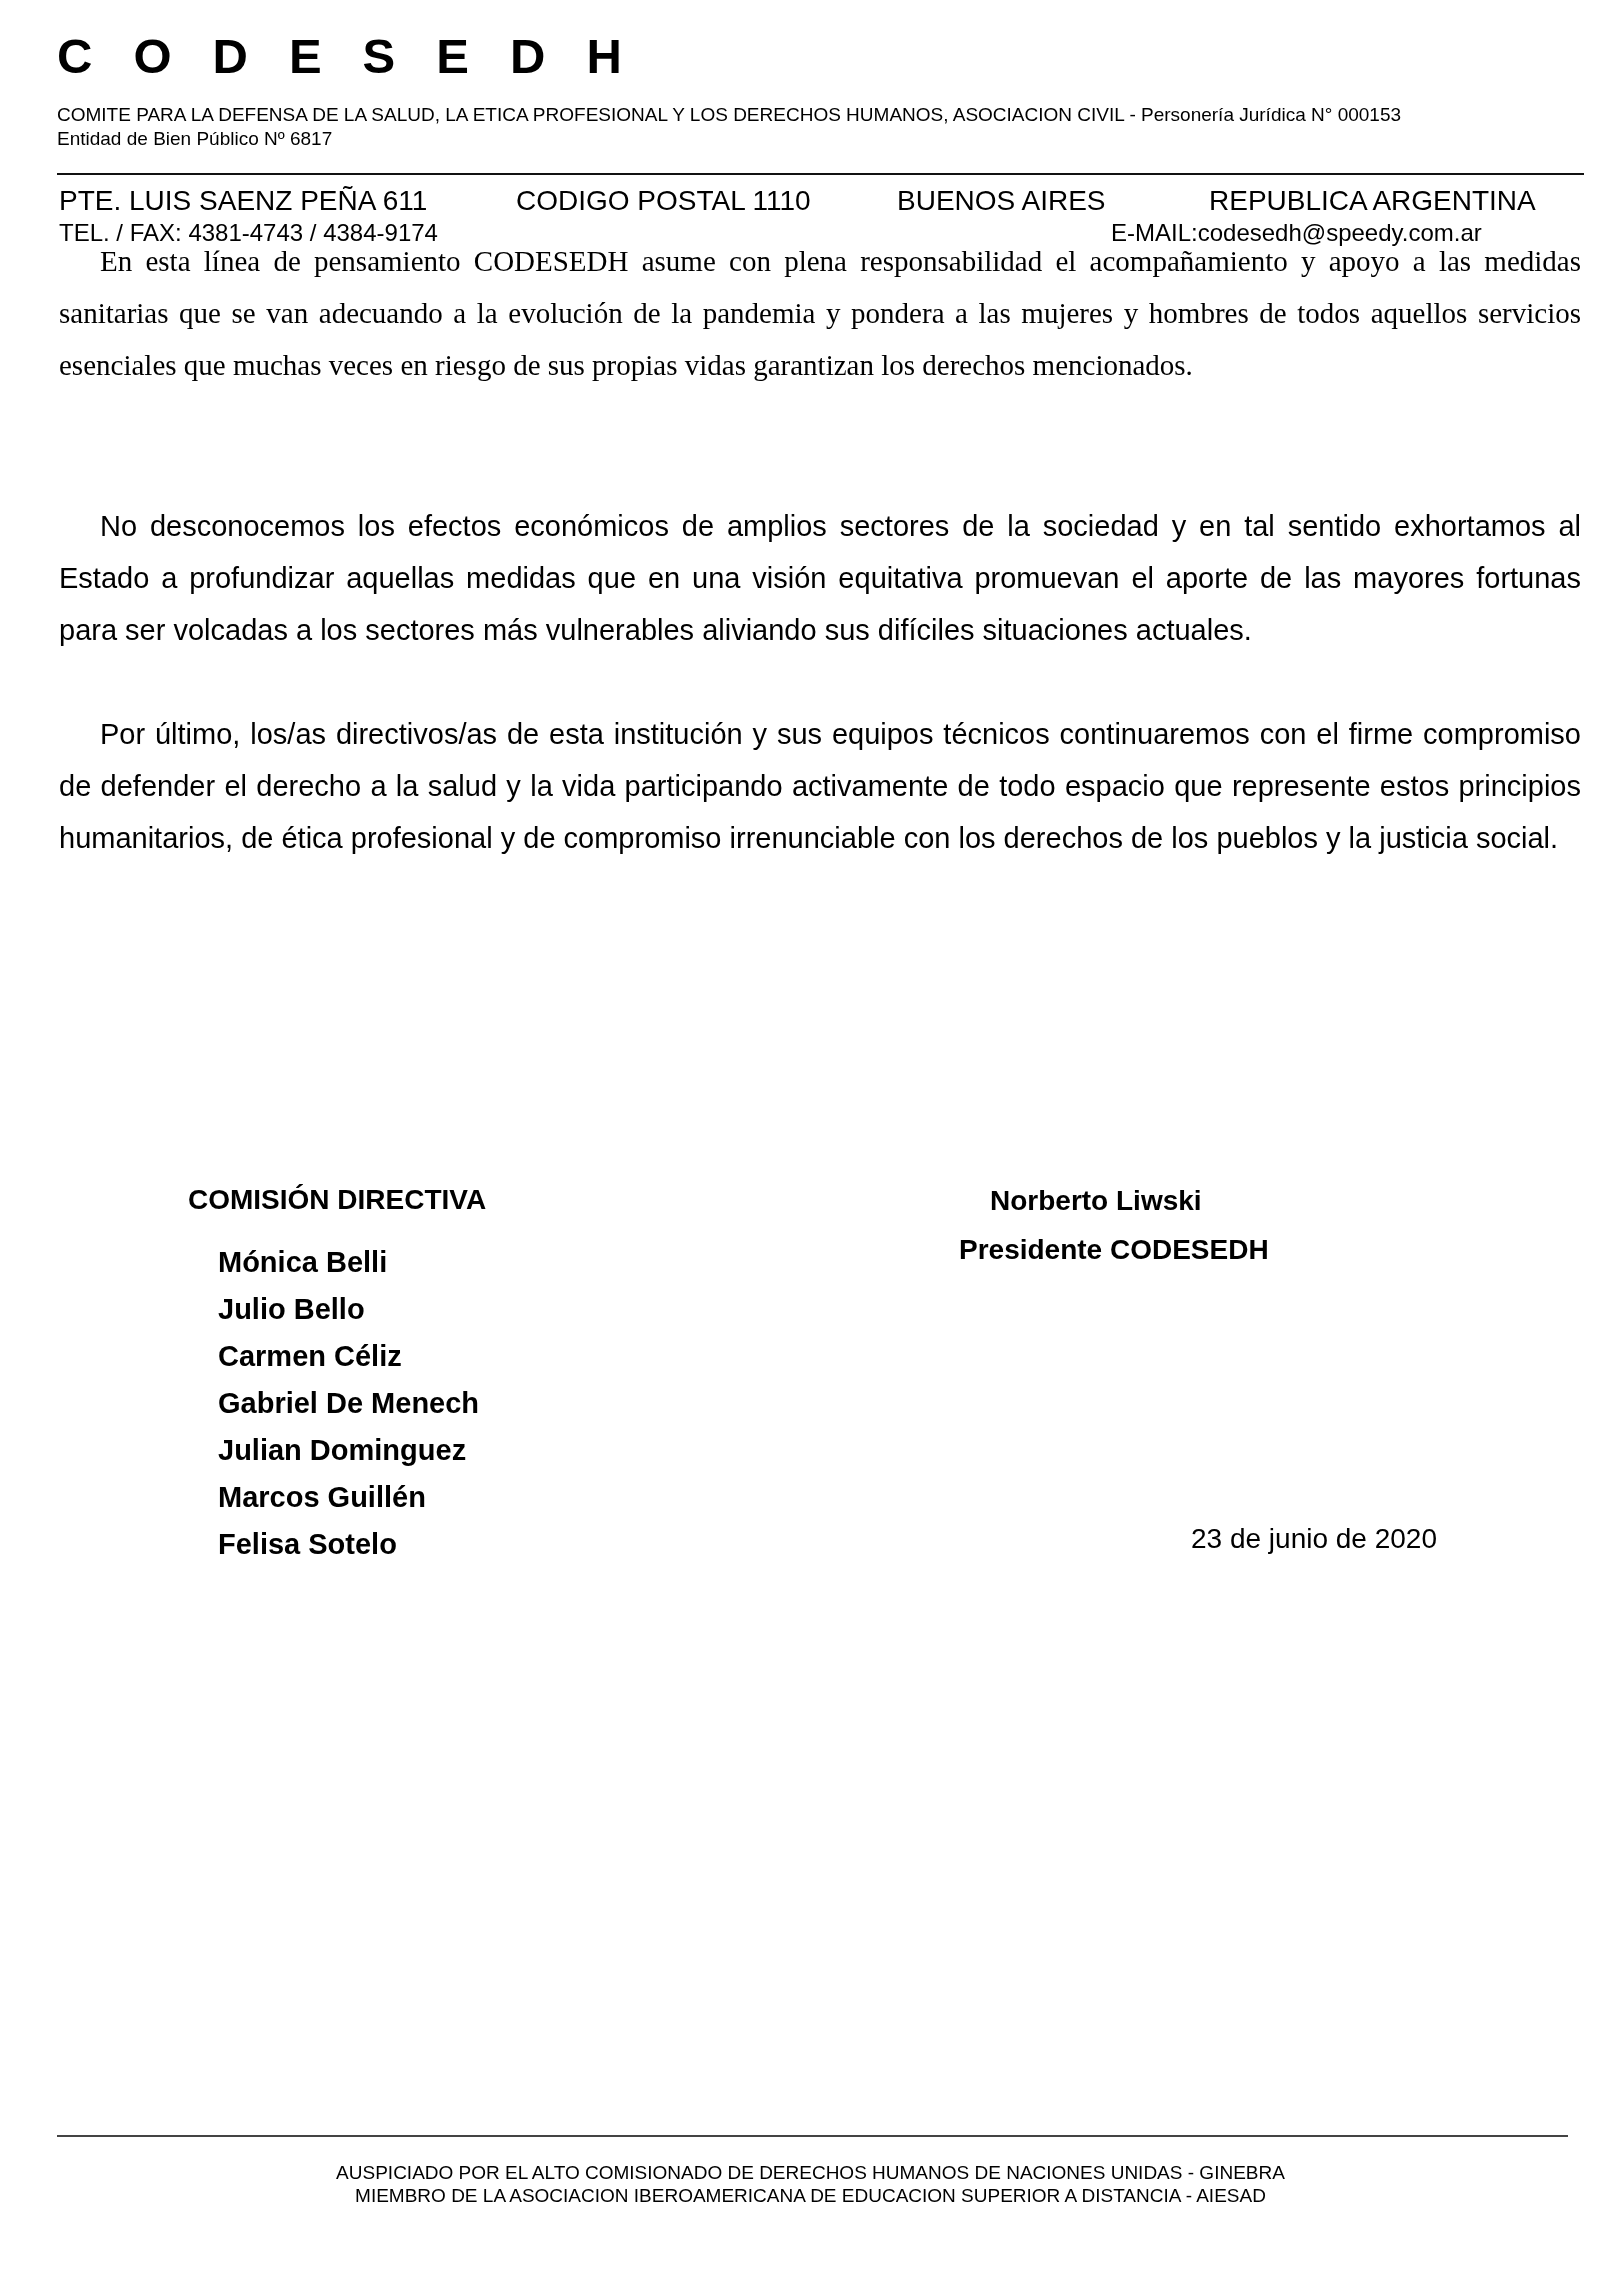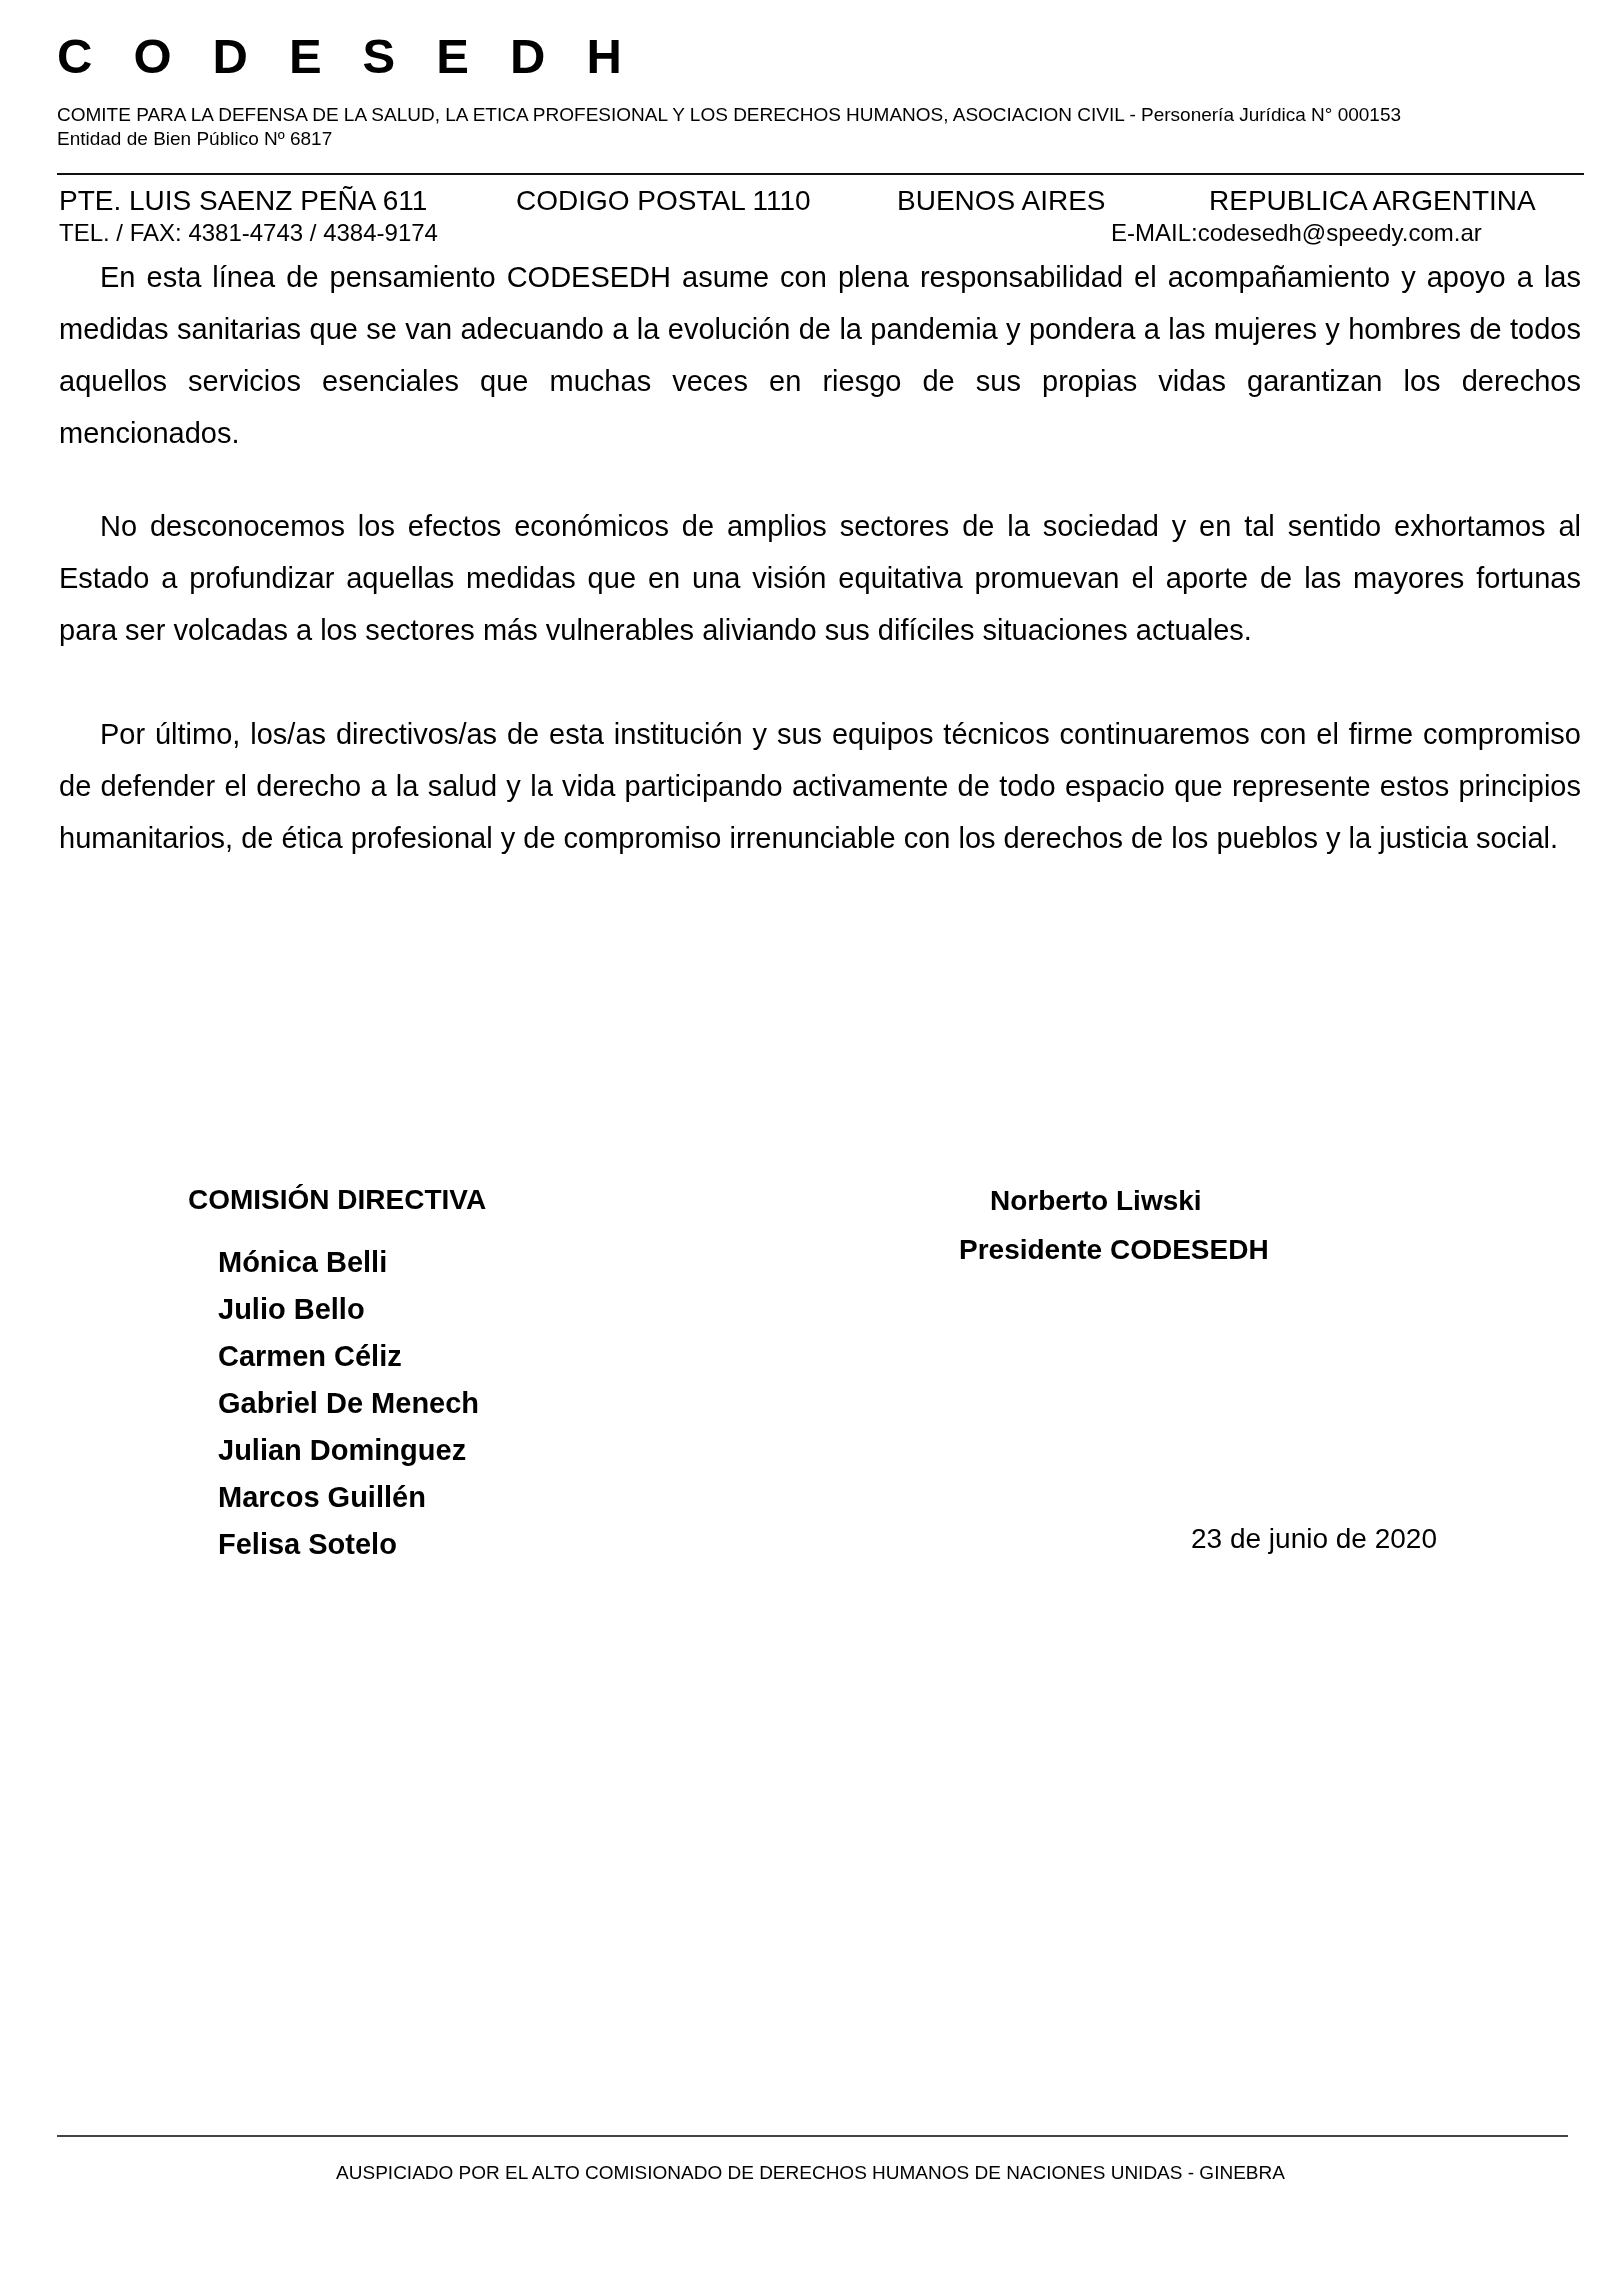"En esta línea de pensamiento" .p1 { font-family: none -> Liberation Serif, serif; top: 251px -> 235px }
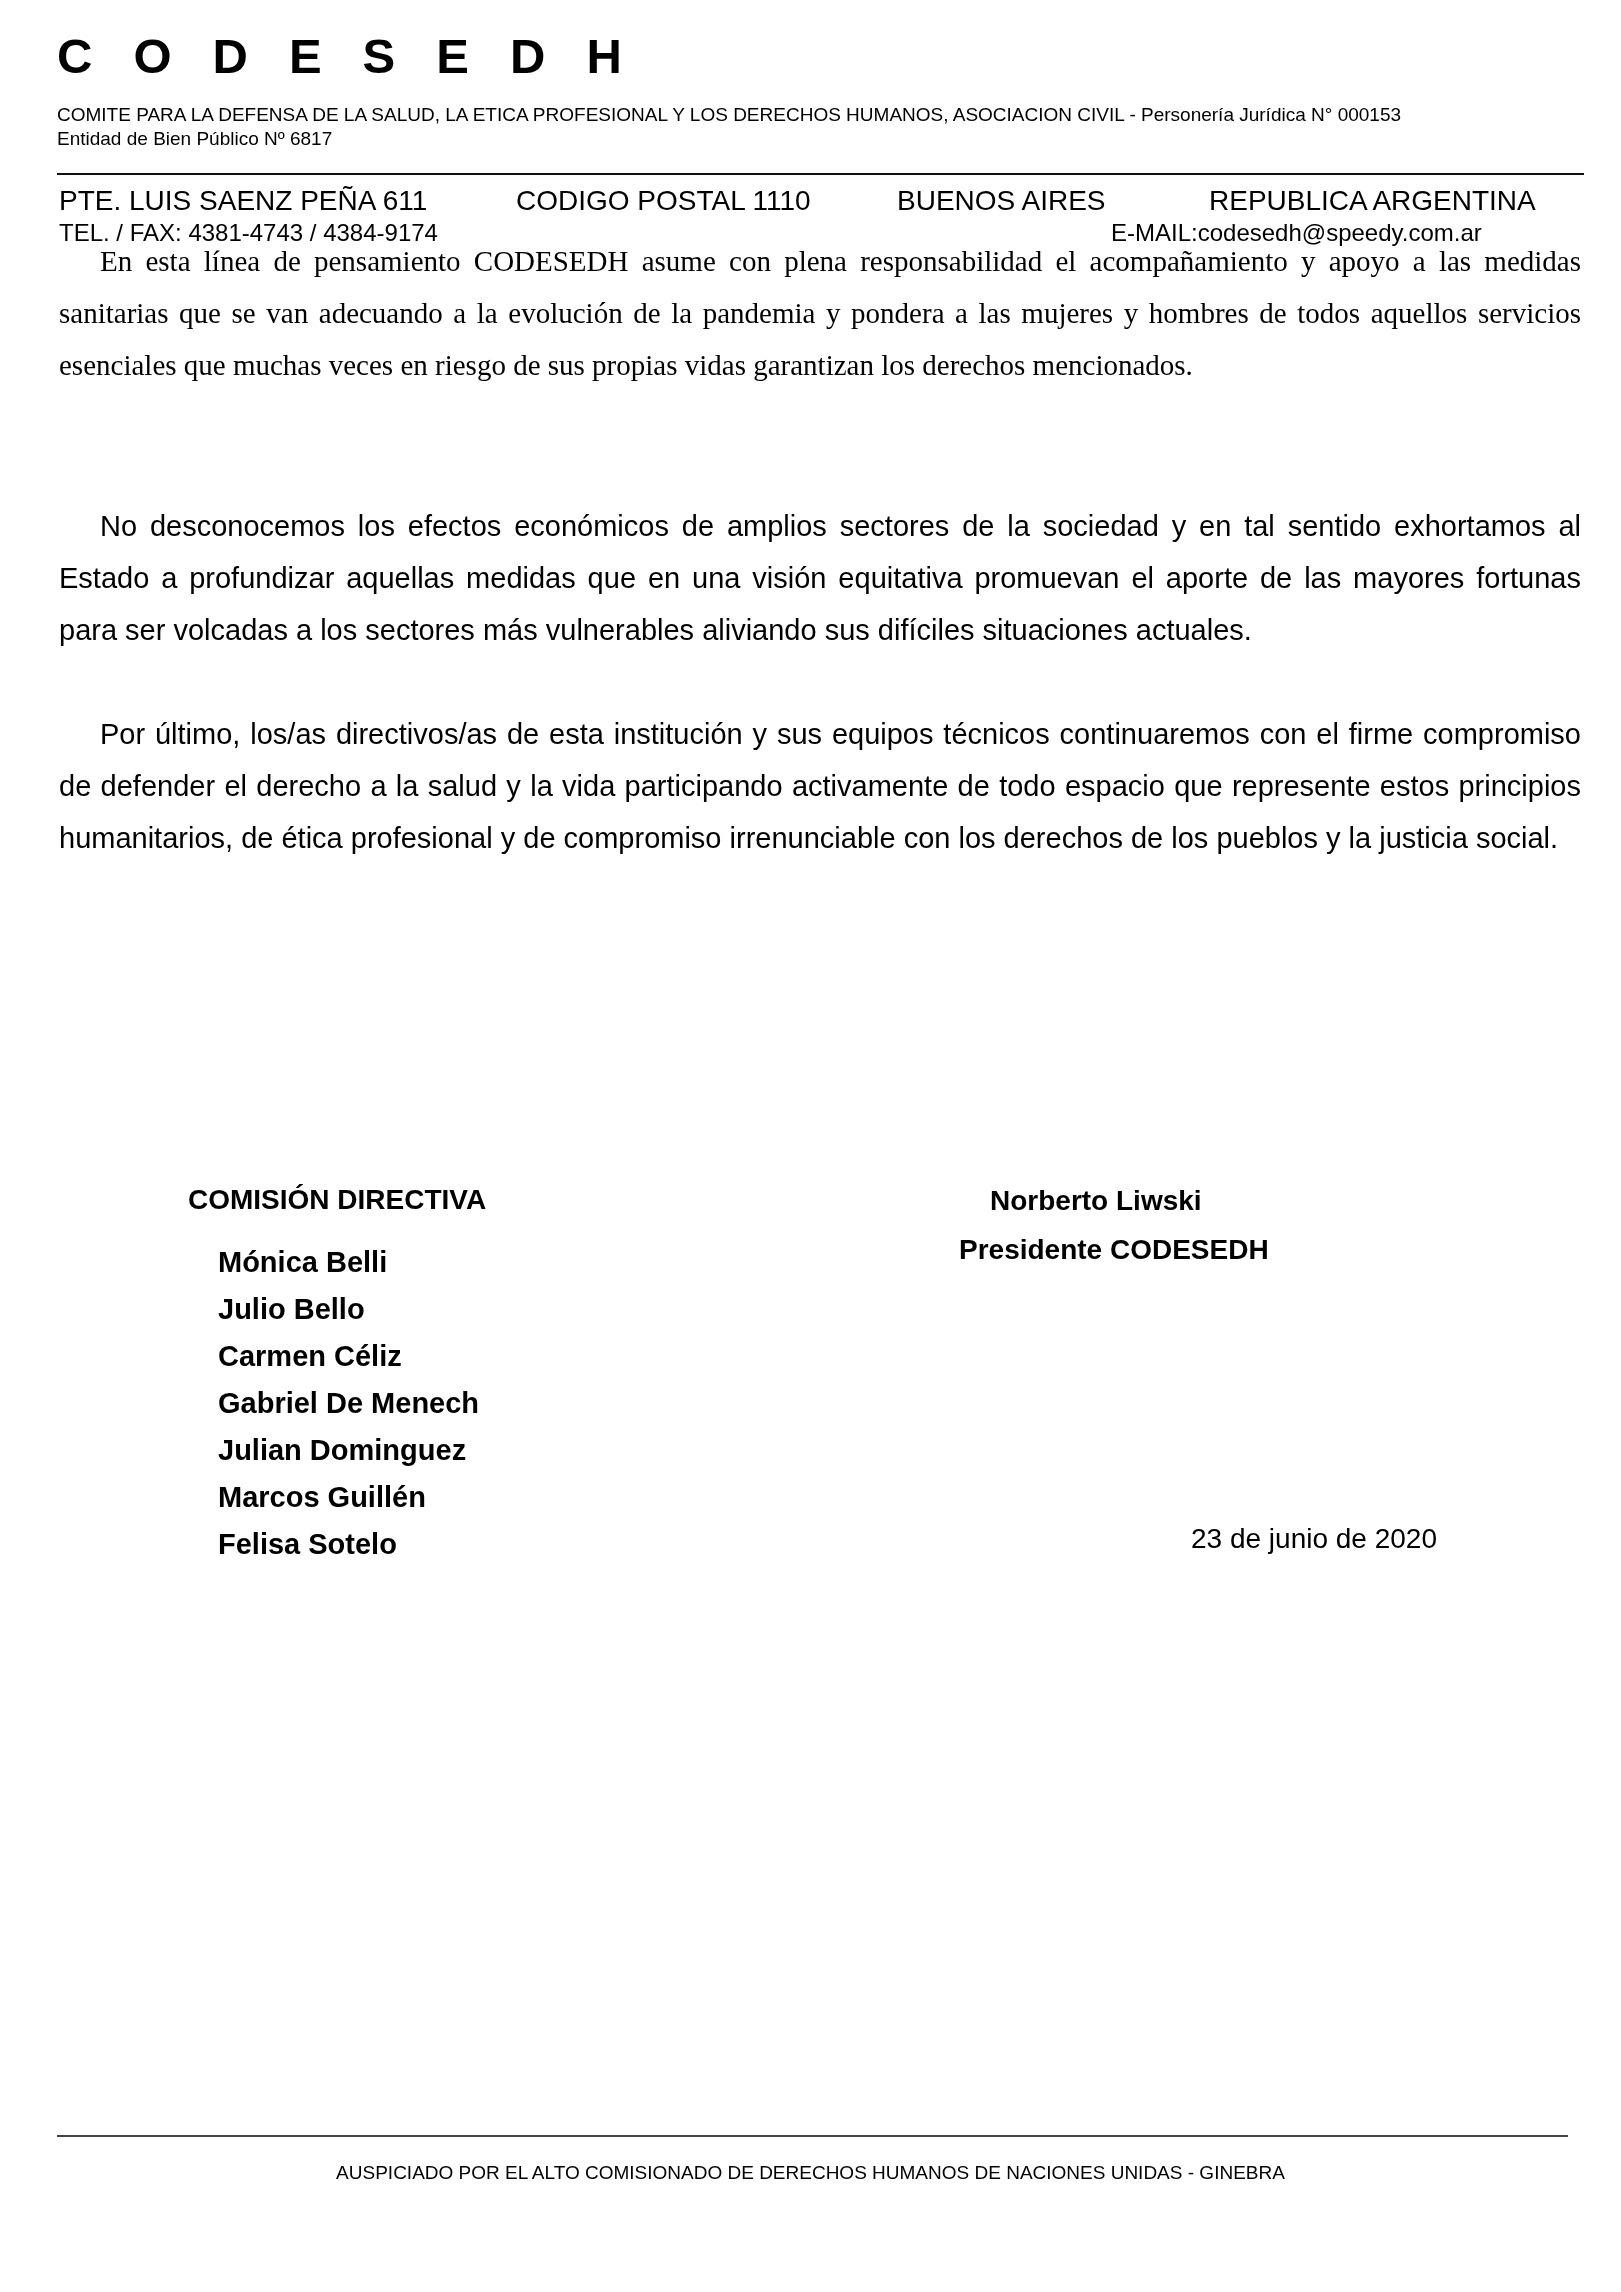"MIEMBRO DE LA ASOCIACION IBEROAMERICANA" div { html: none -> <div>MIEMBRO DE LA ASOCIACION IBEROAMERICANA DE EDUCACION SUPERIOR A DISTANCIA - AIESAD</div> }
